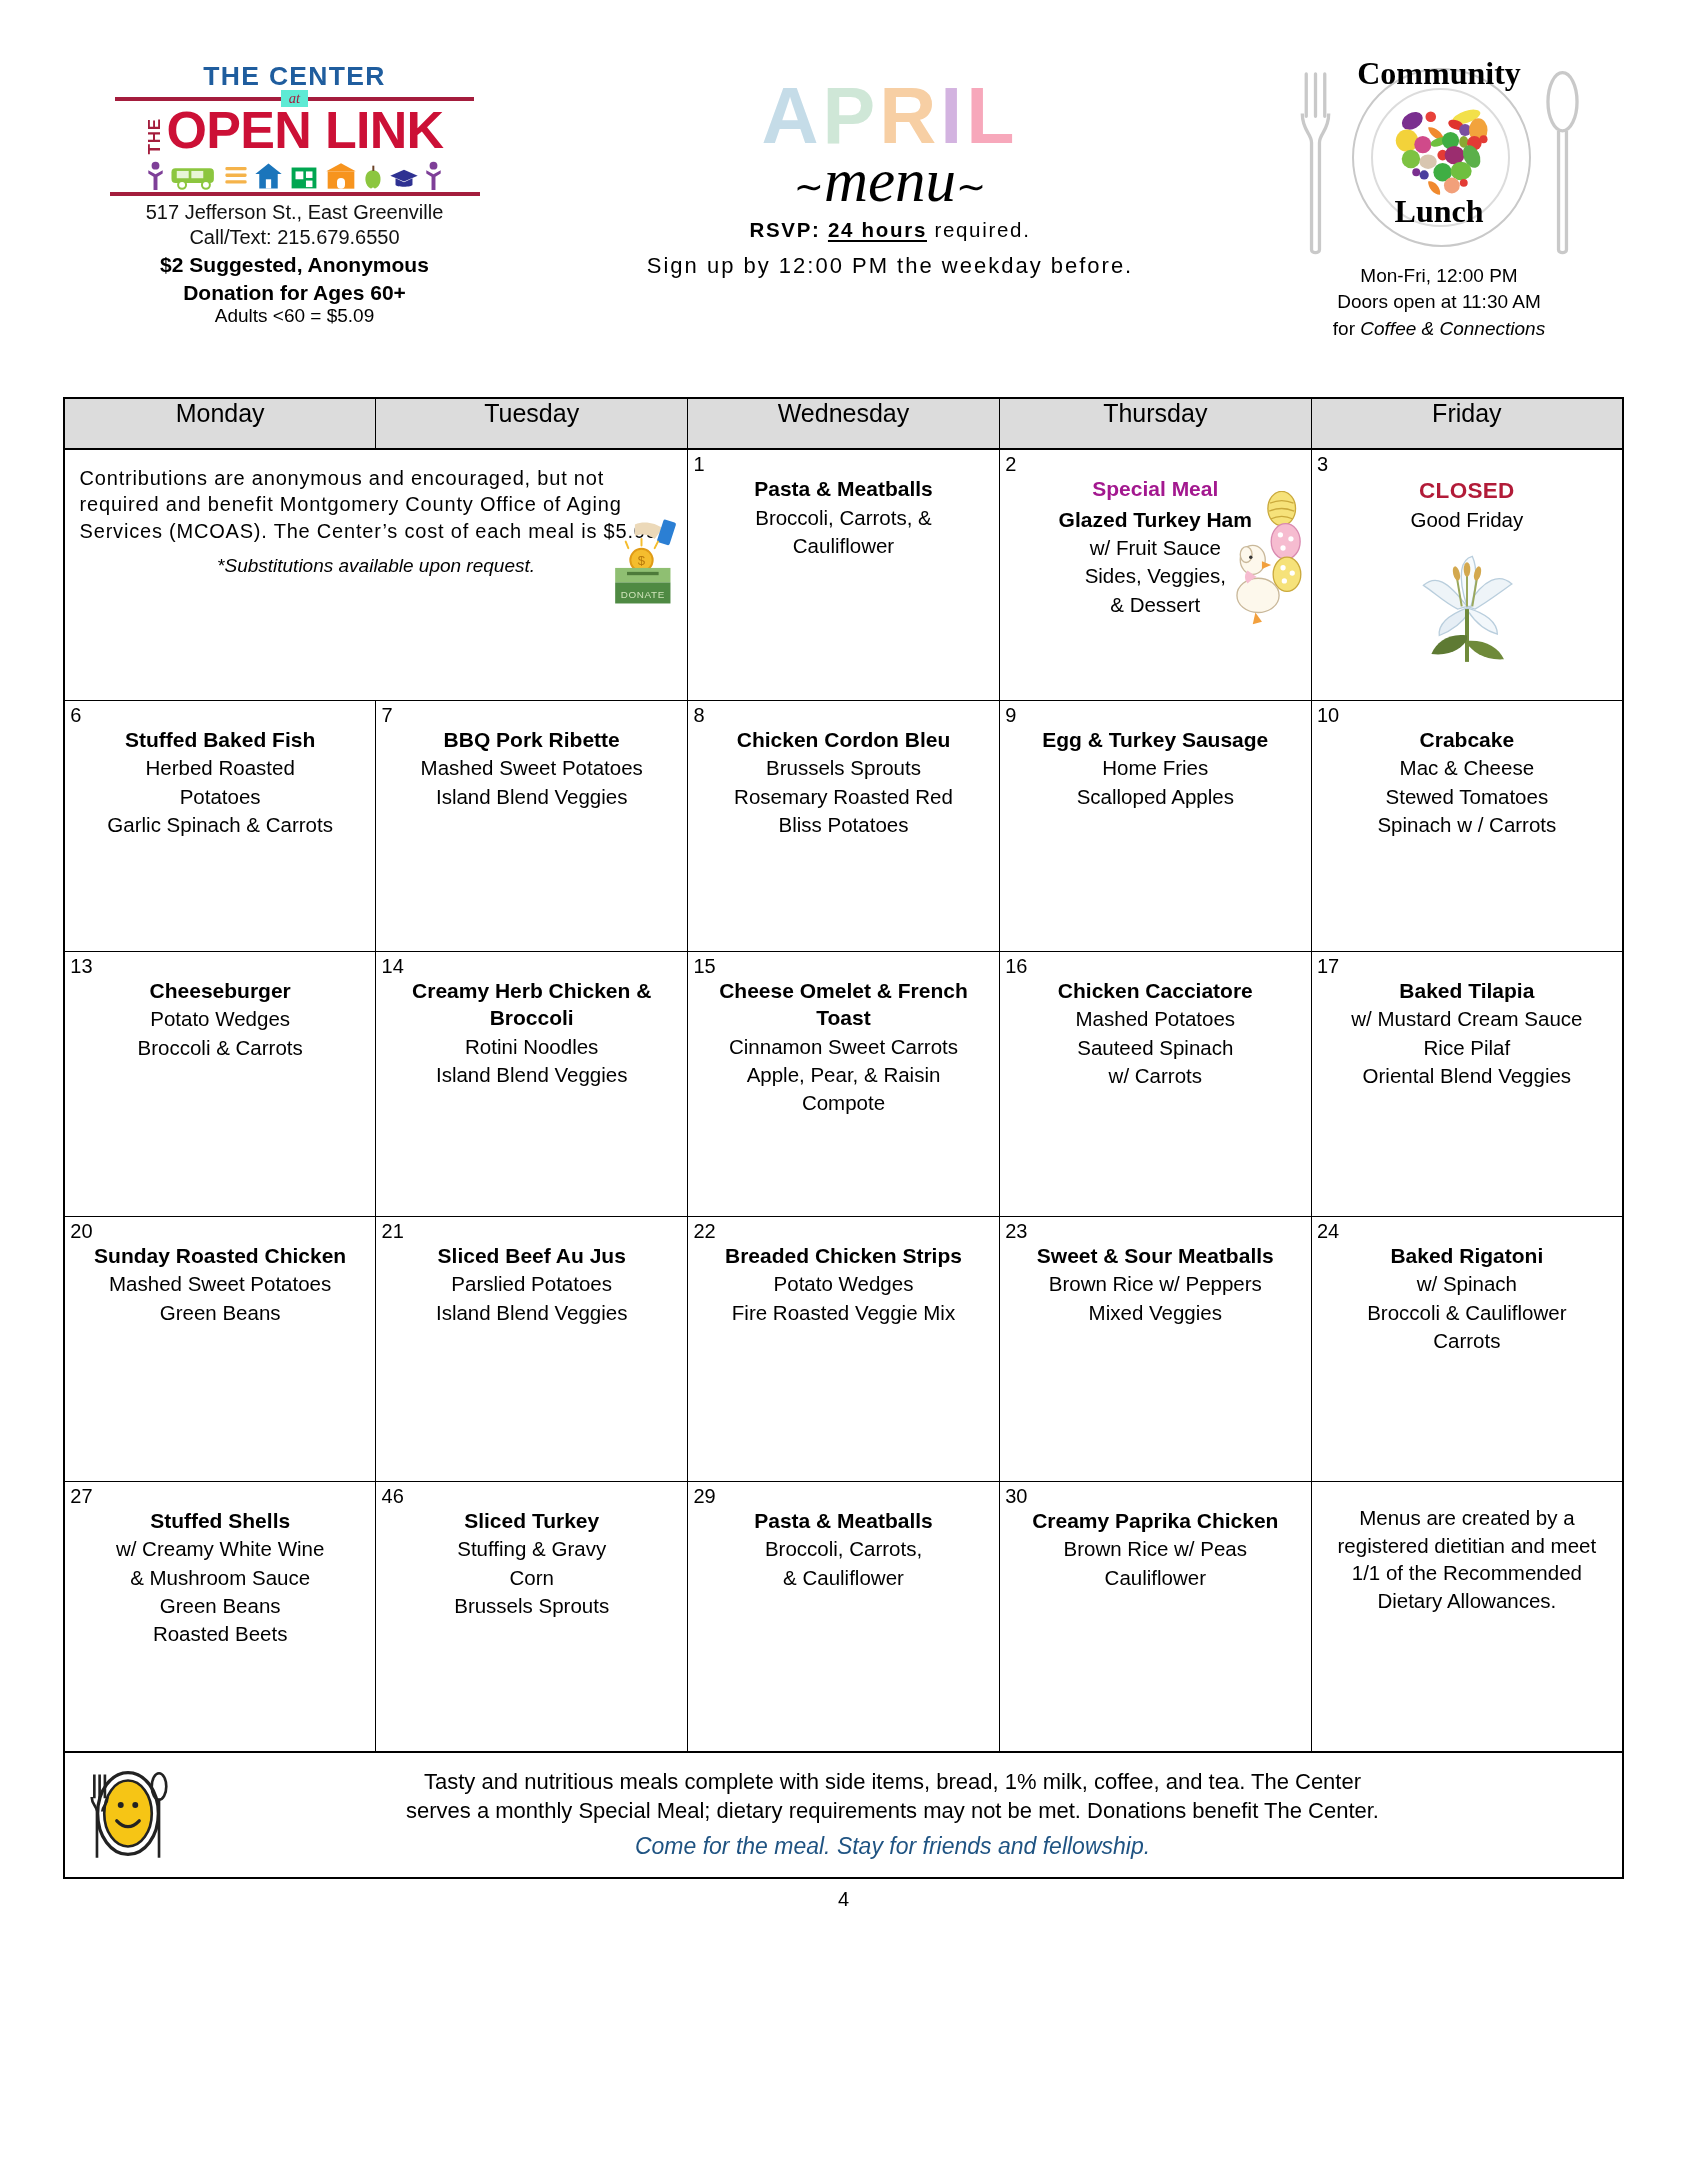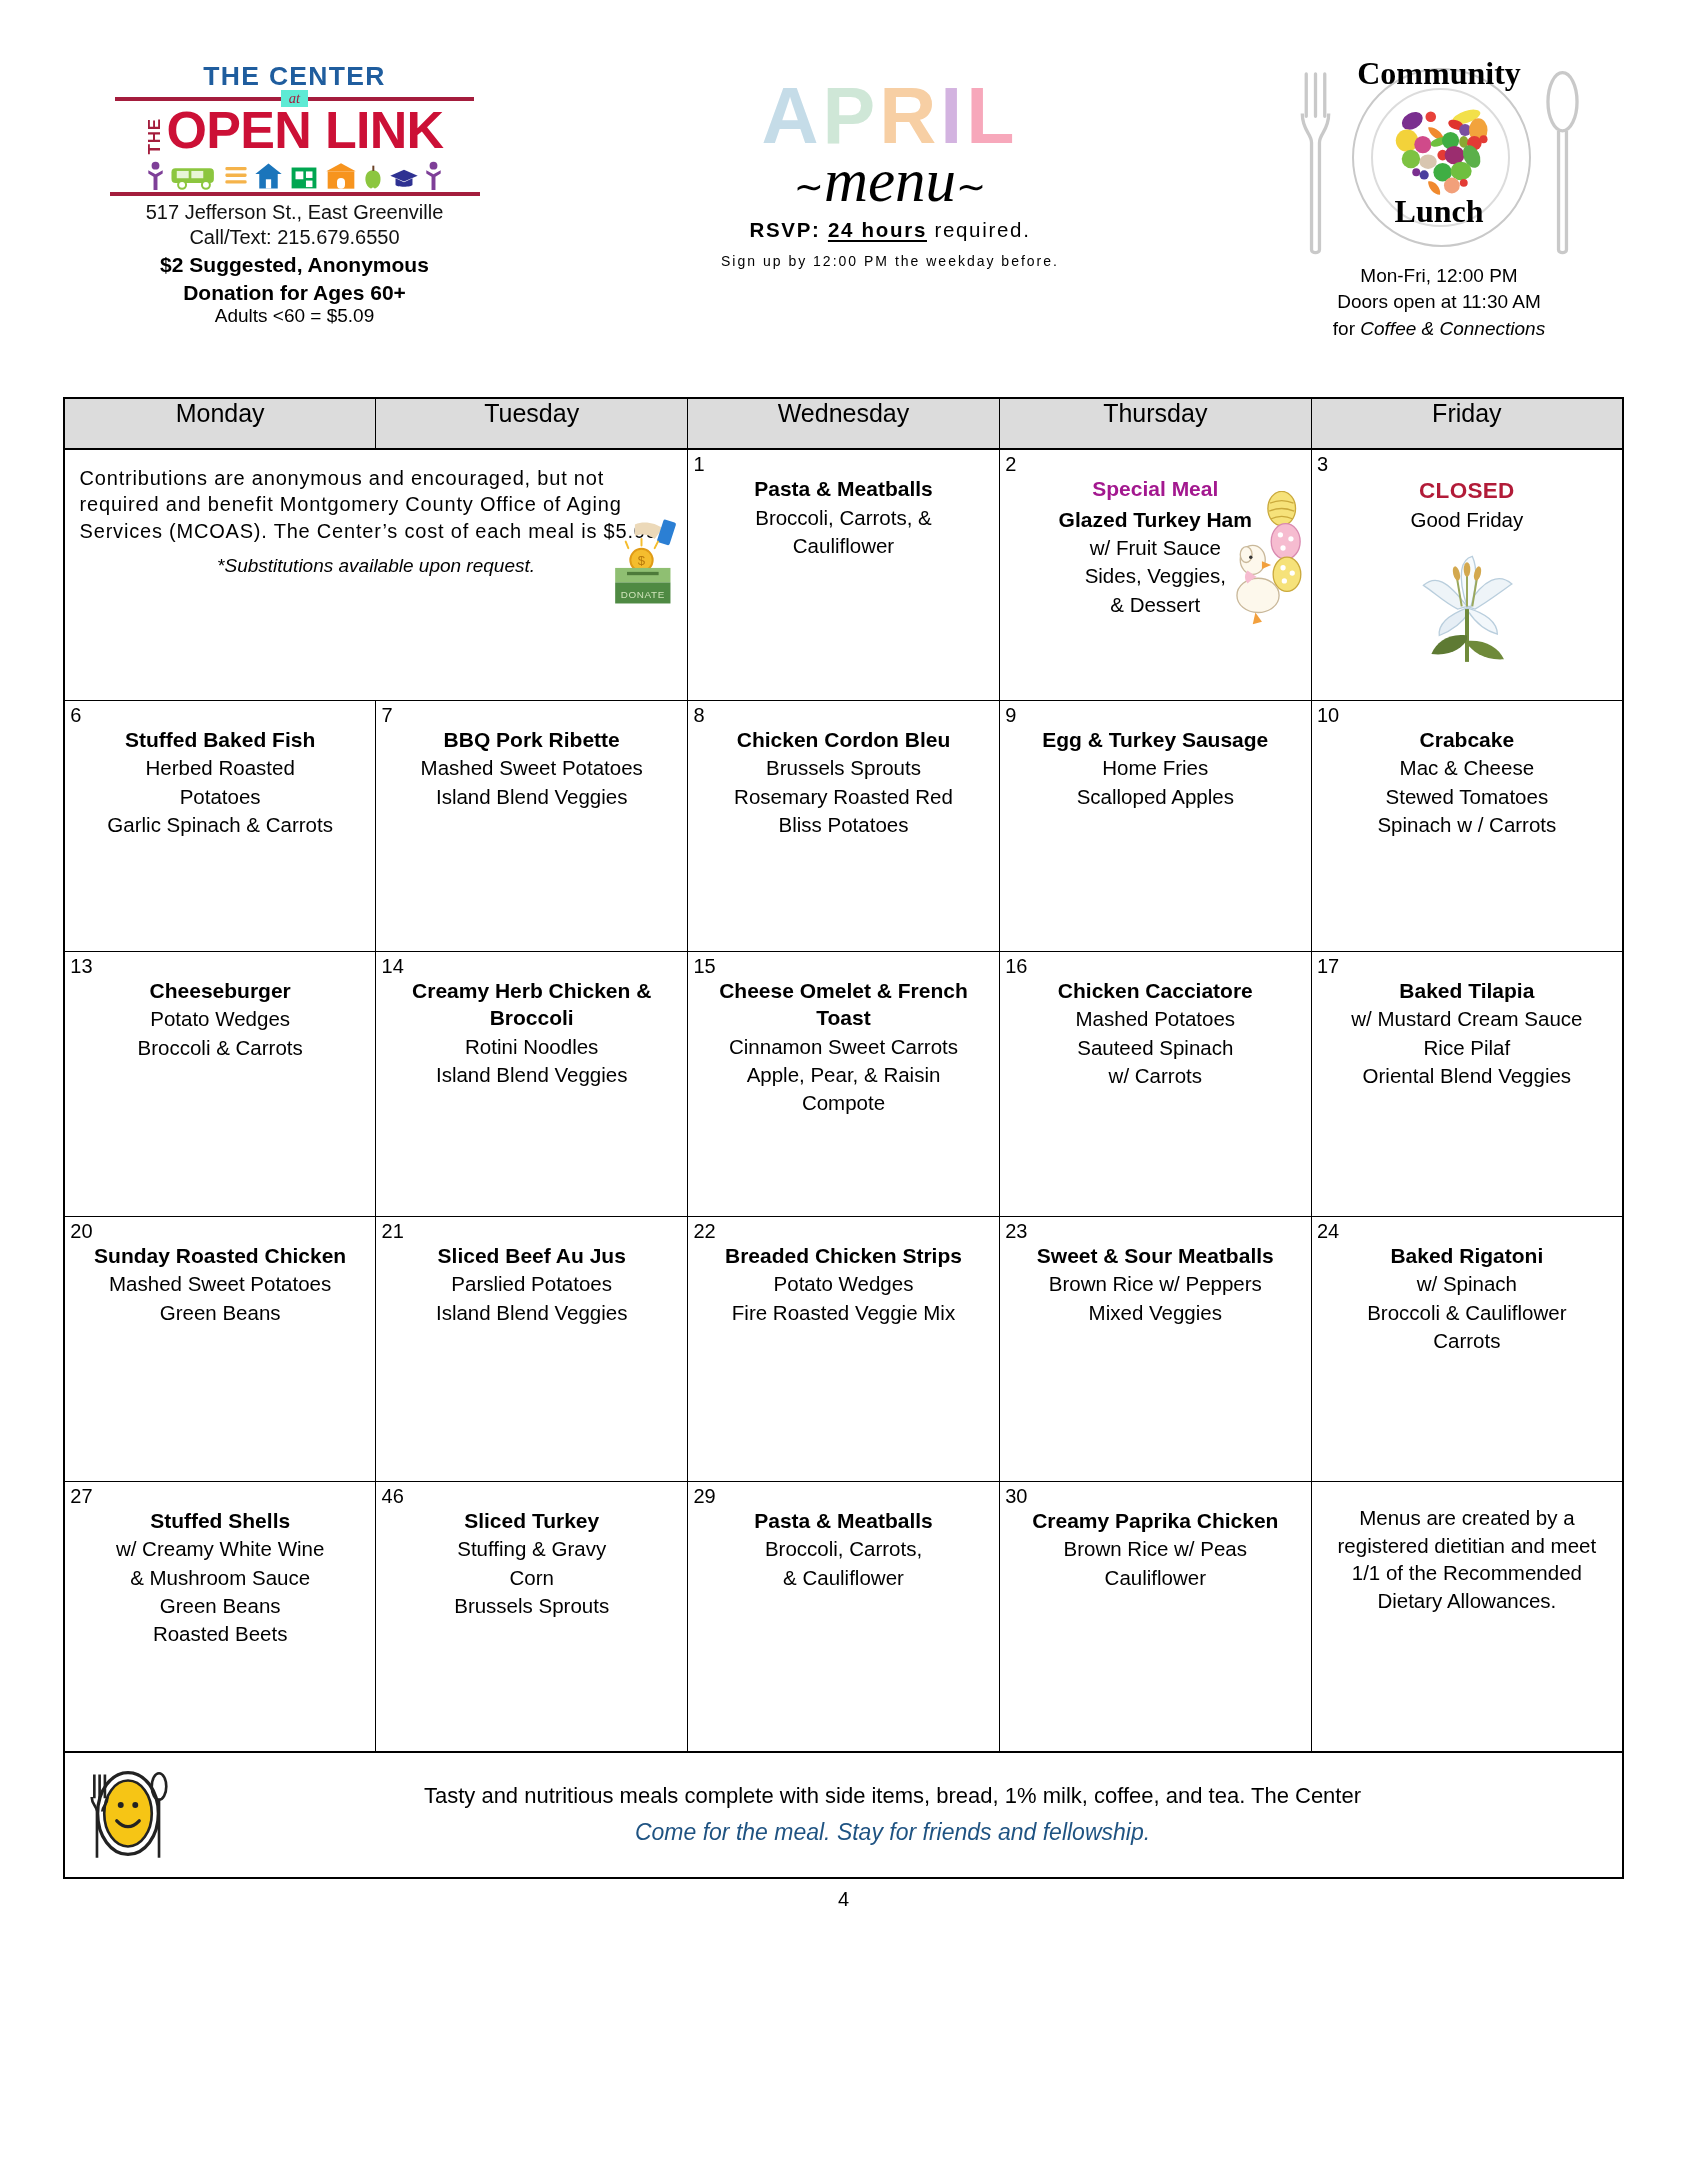"Sign up by 12:00 PM" .signup { font-size: 14px -> 22px }
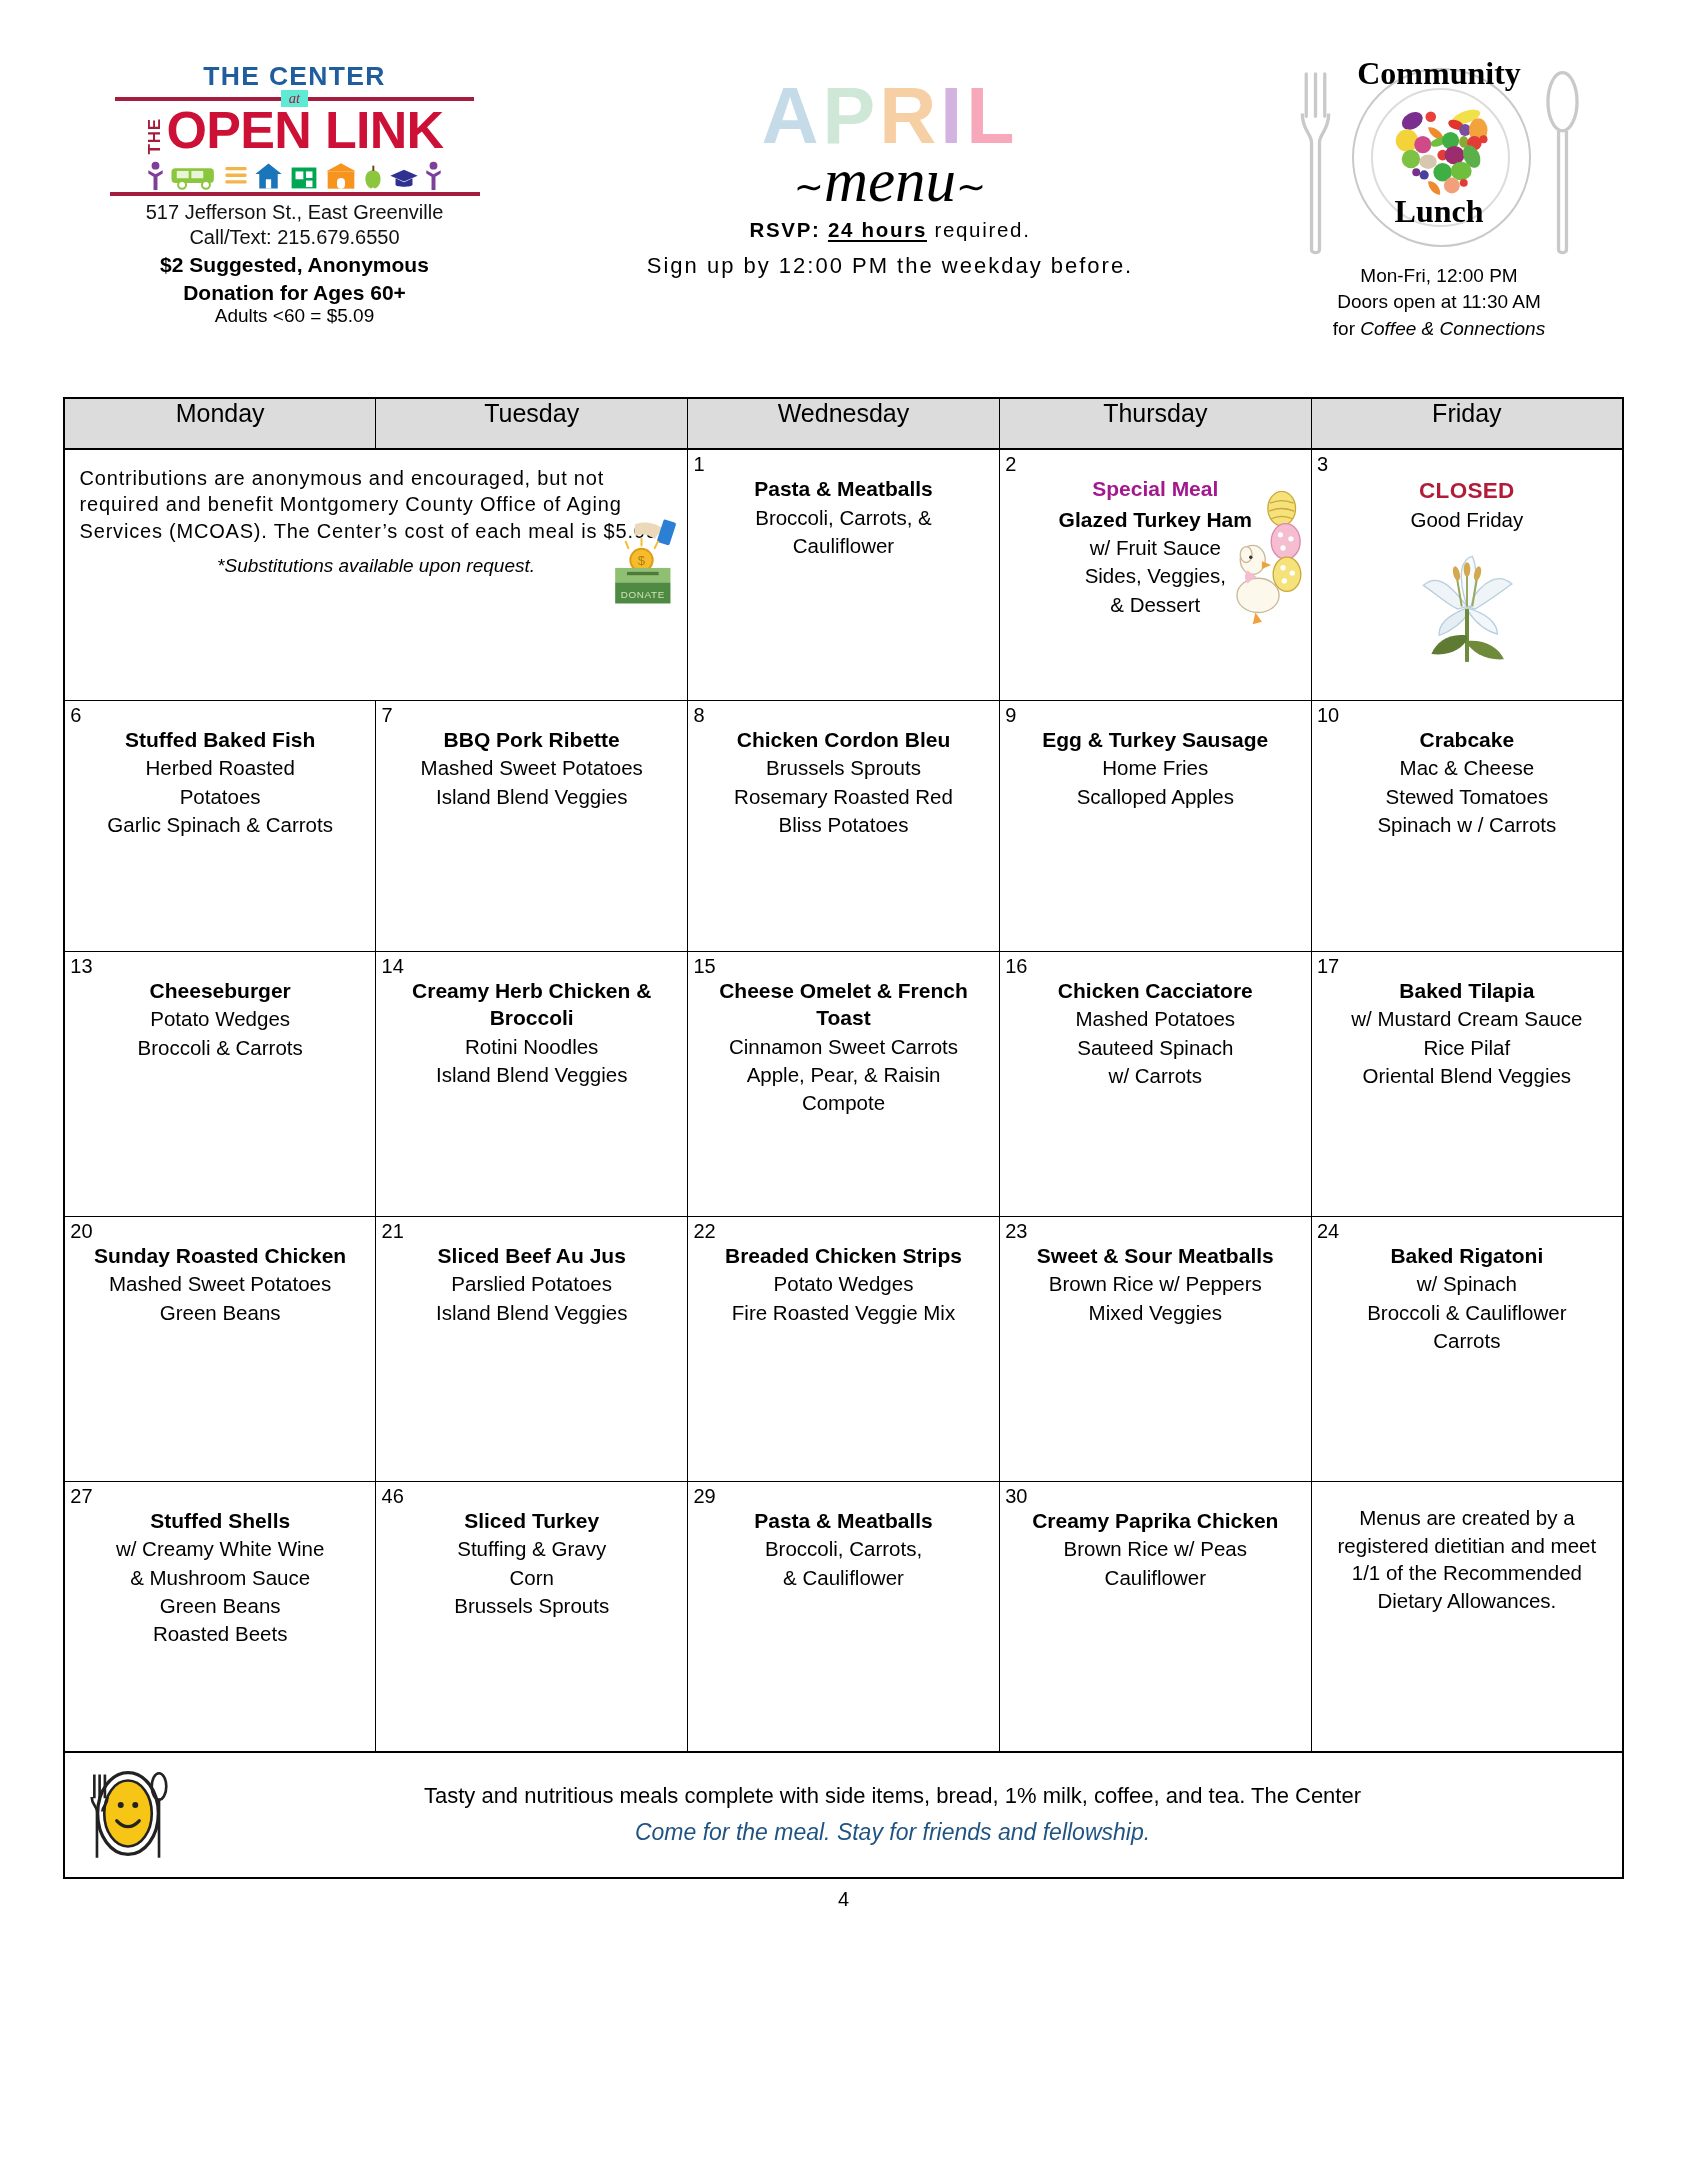"serves a monthly Special Meal;" div.foot-line { html: none -> <div>serves a monthly Special Meal; dietary requirements may not be met. Donations benefit The Center.</div> }
